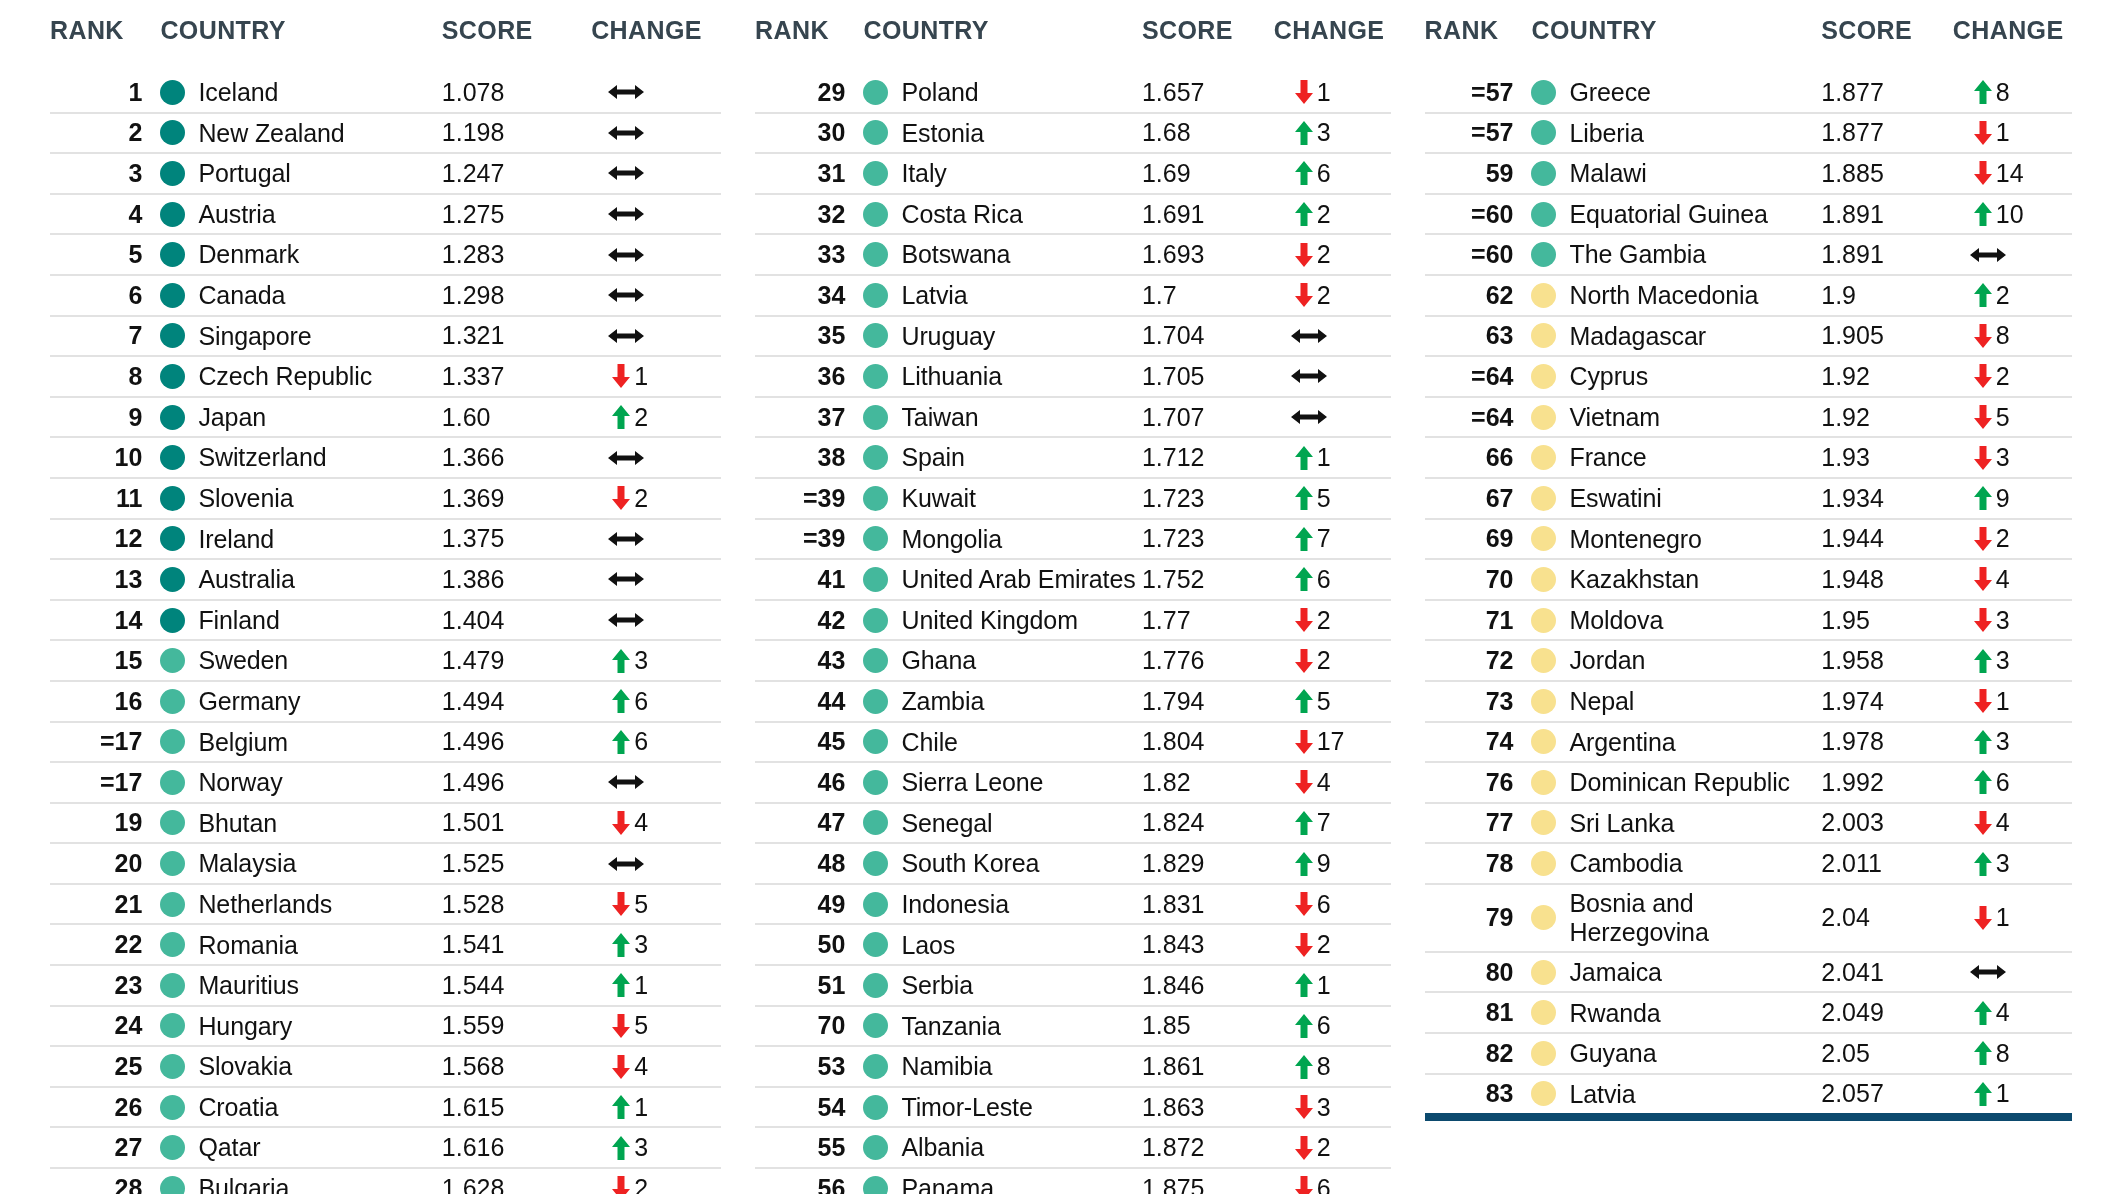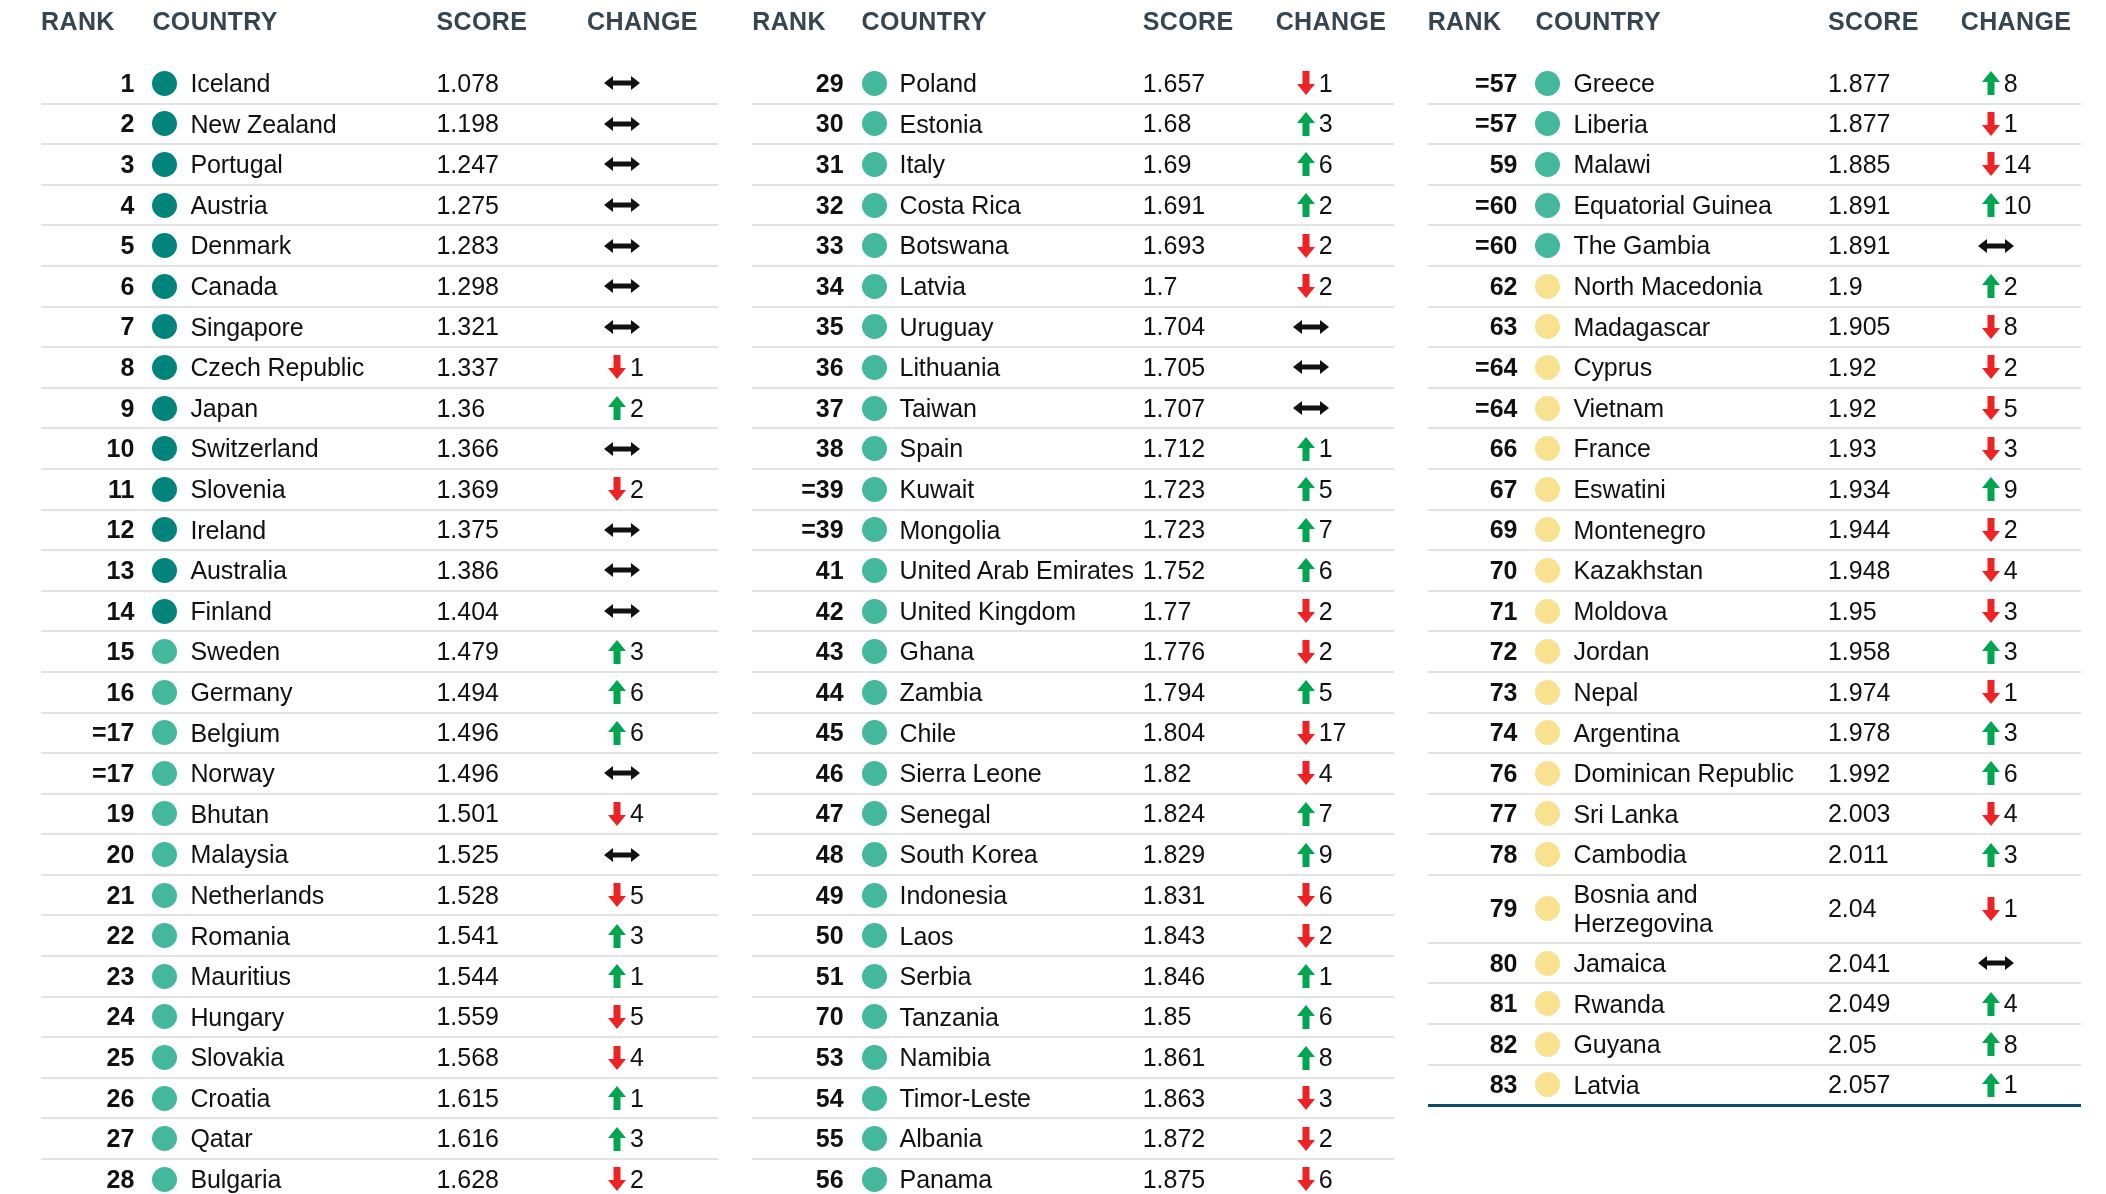"RANK" .board { padding: 7px -> 16px }
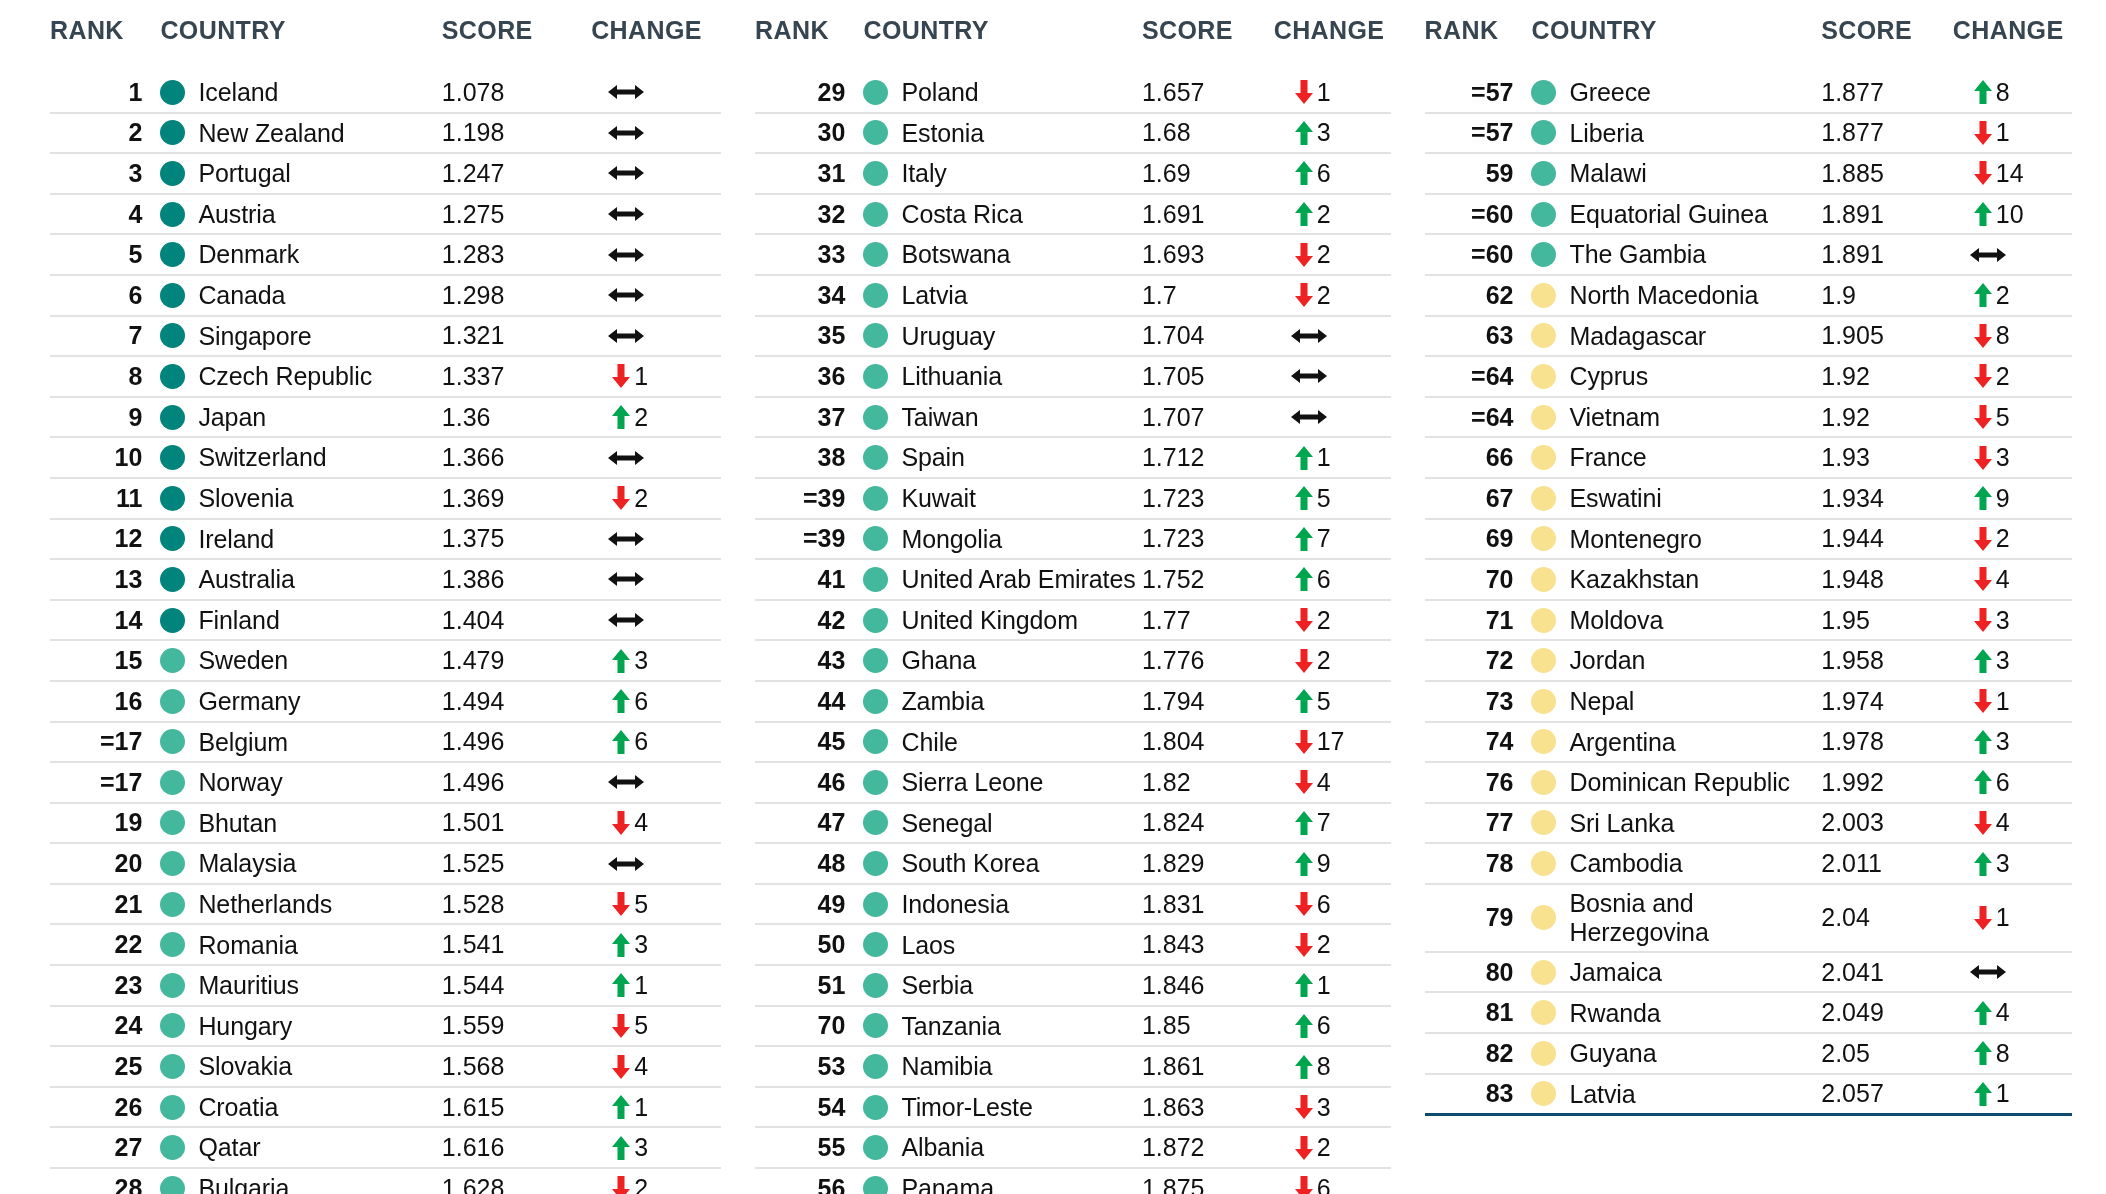"1.36" td.score { text: 1.36 -> 1.60 }
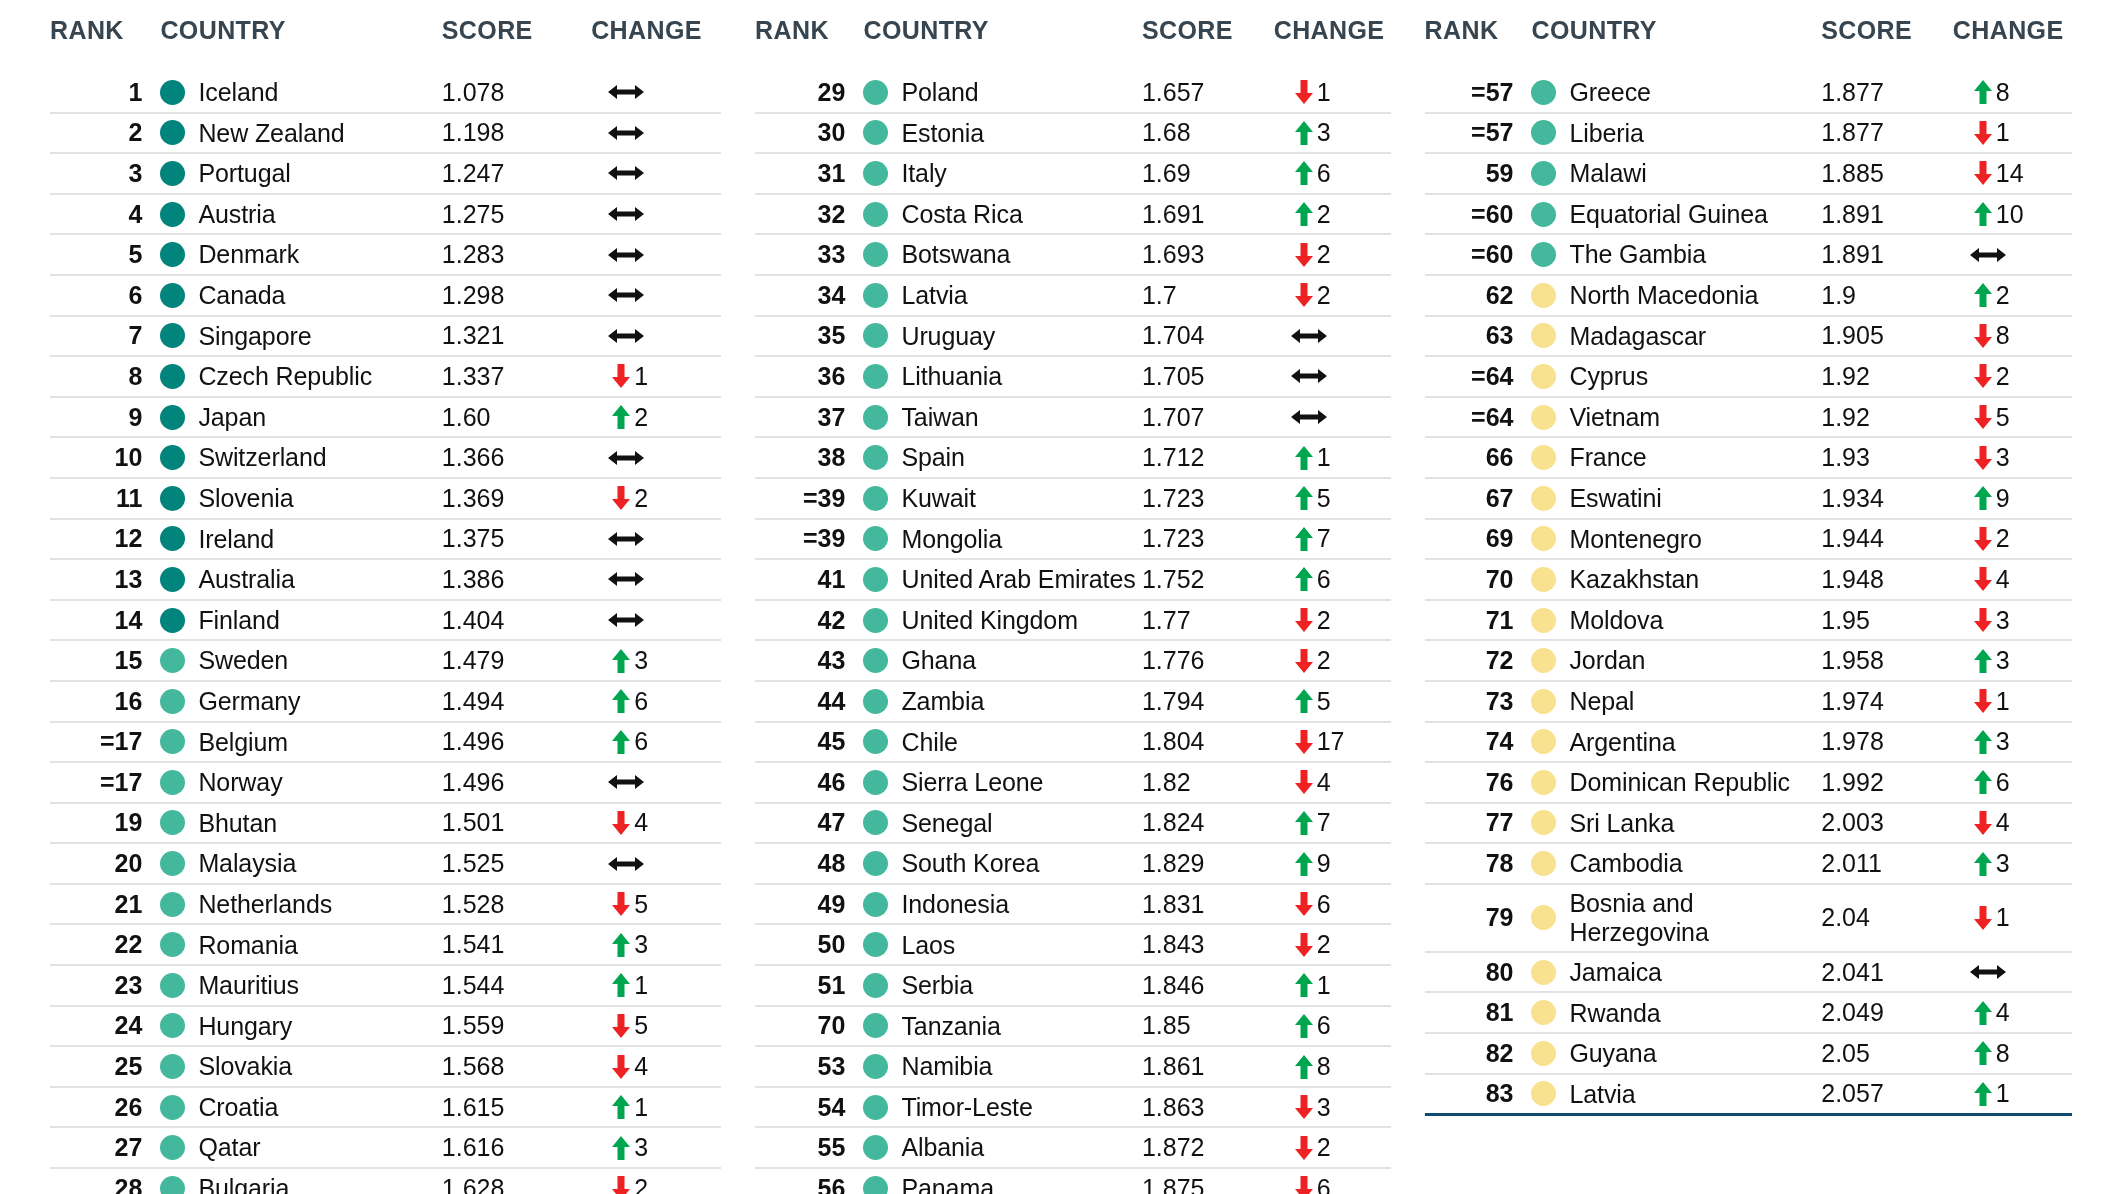"83" tbody tr.last-rule { border-bottom: 3px solid #0c4a6e -> 8px solid #0c4a6e }
